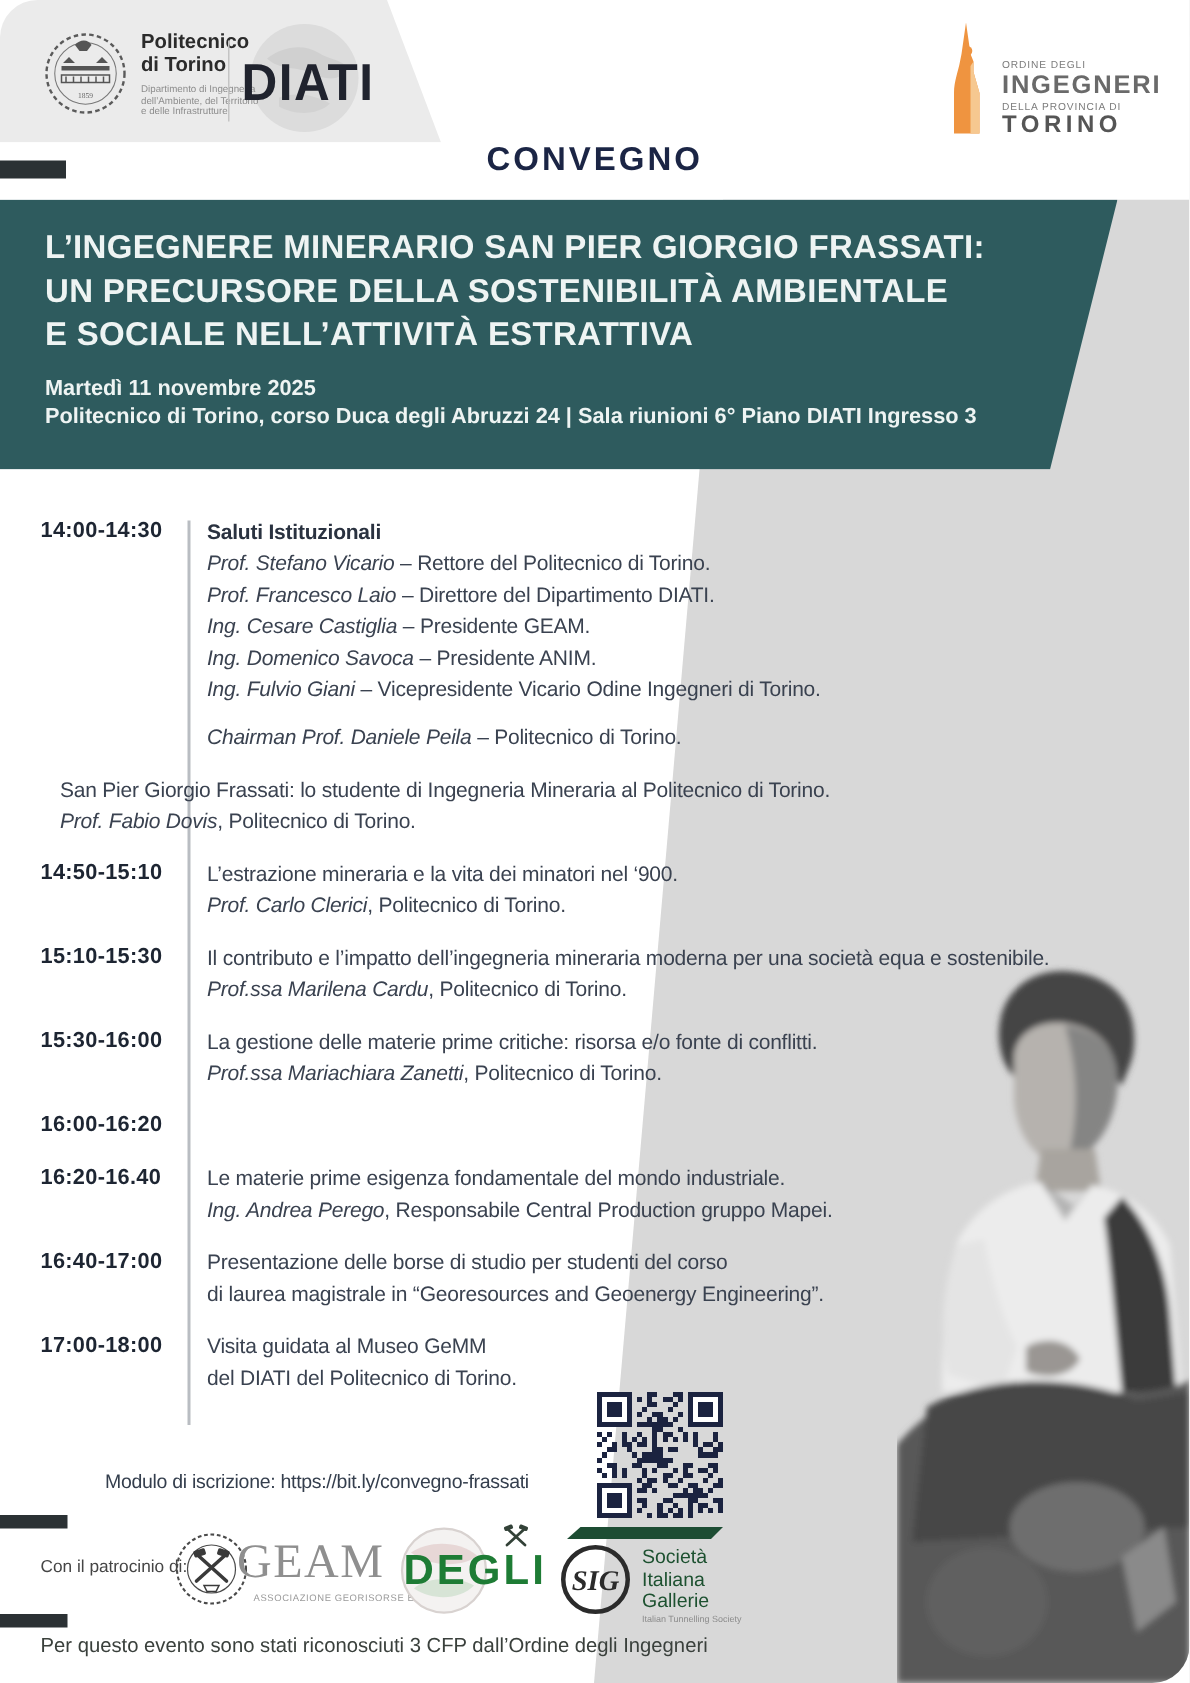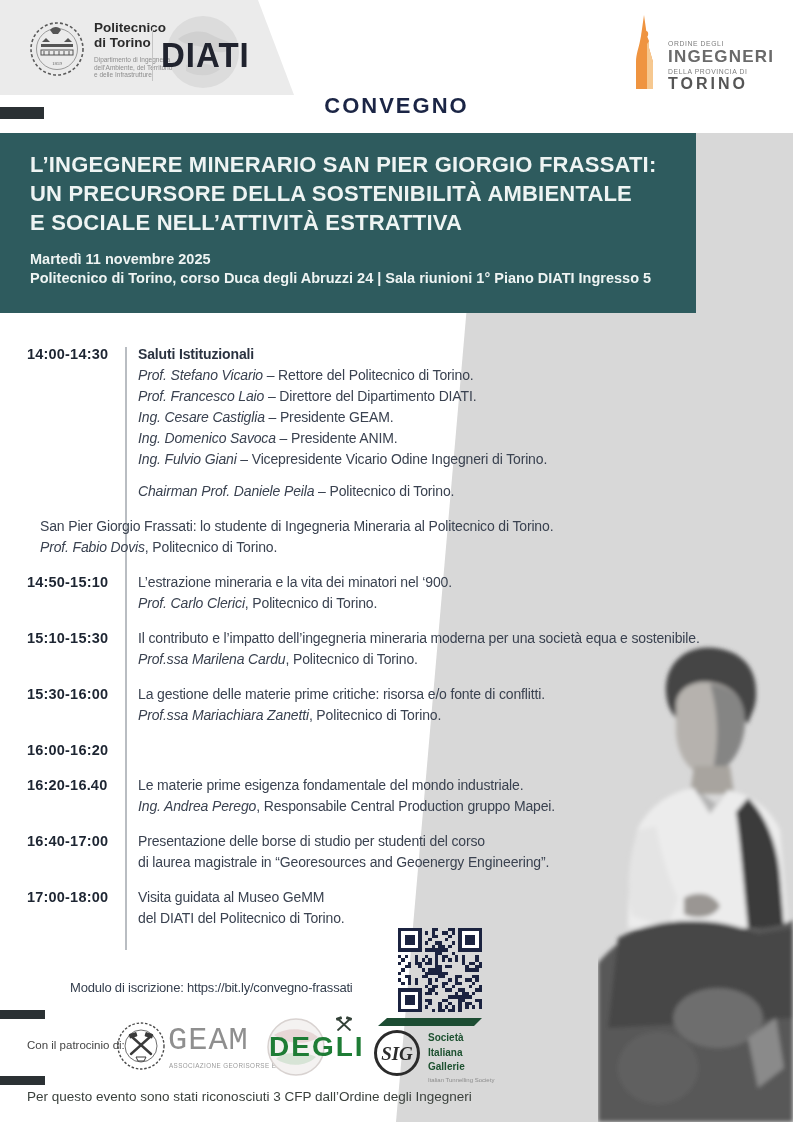"Politecnico" .page { border-radius: none -> 25px }
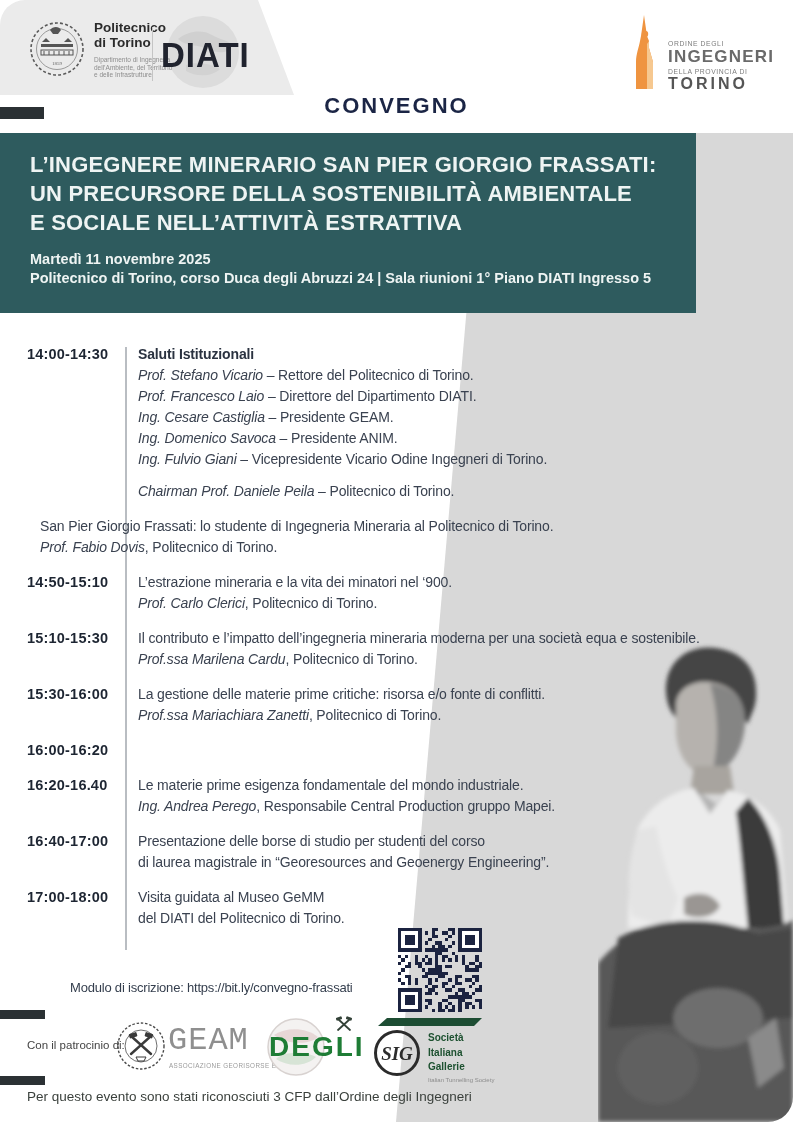"L’INGEGNERE MINERARIO SAN PIER GIORGIO" .hero { width: 696px -> 793px }
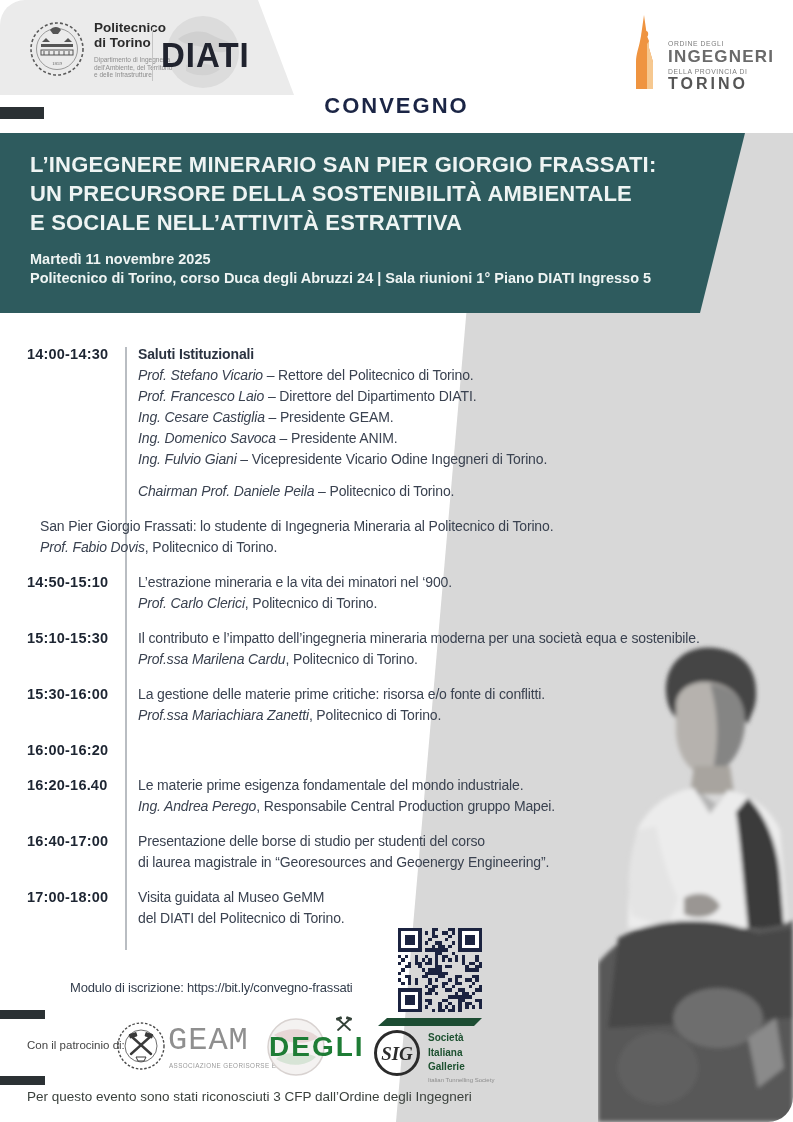"Politecnico di Torino, corso Duca" div.hero-loc { text: 1° Piano DIATI Ingresso 5 -> 6° Piano DIATI Ingresso 3 }
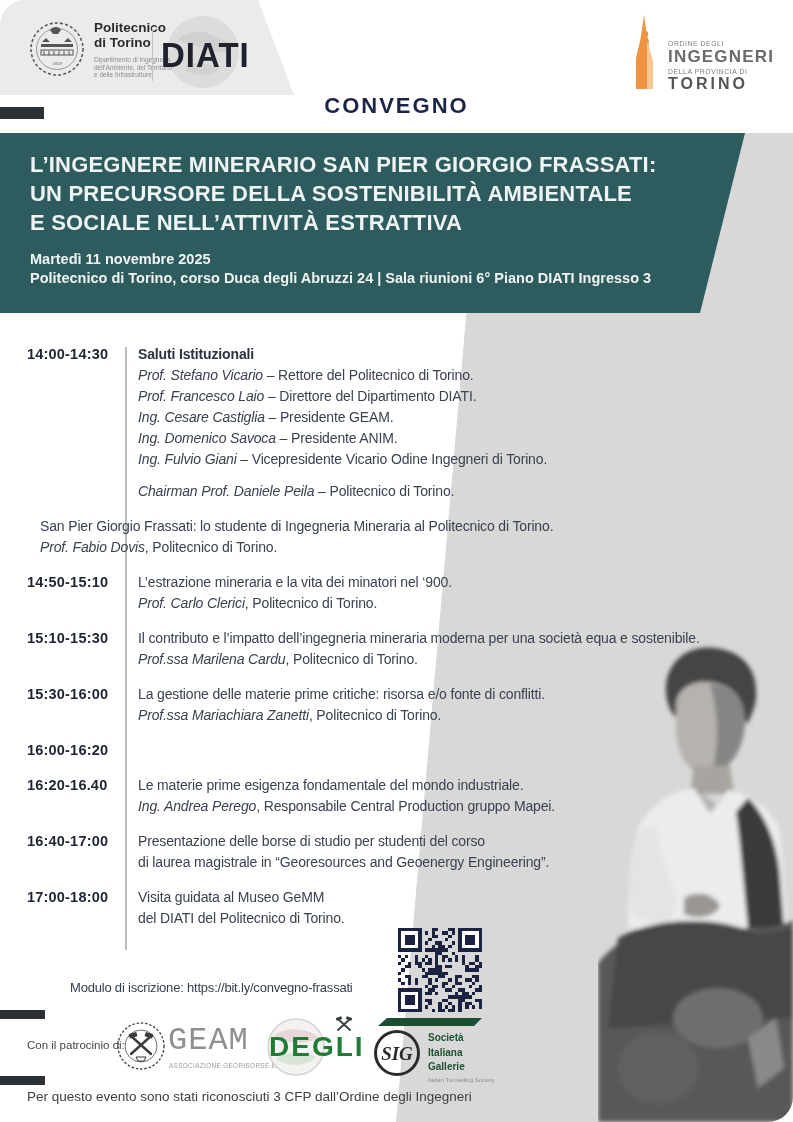"GEAM" .geam-name { font-family: Liberation Mono, monospace -> Liberation Serif, serif; left: 168px -> 158px }
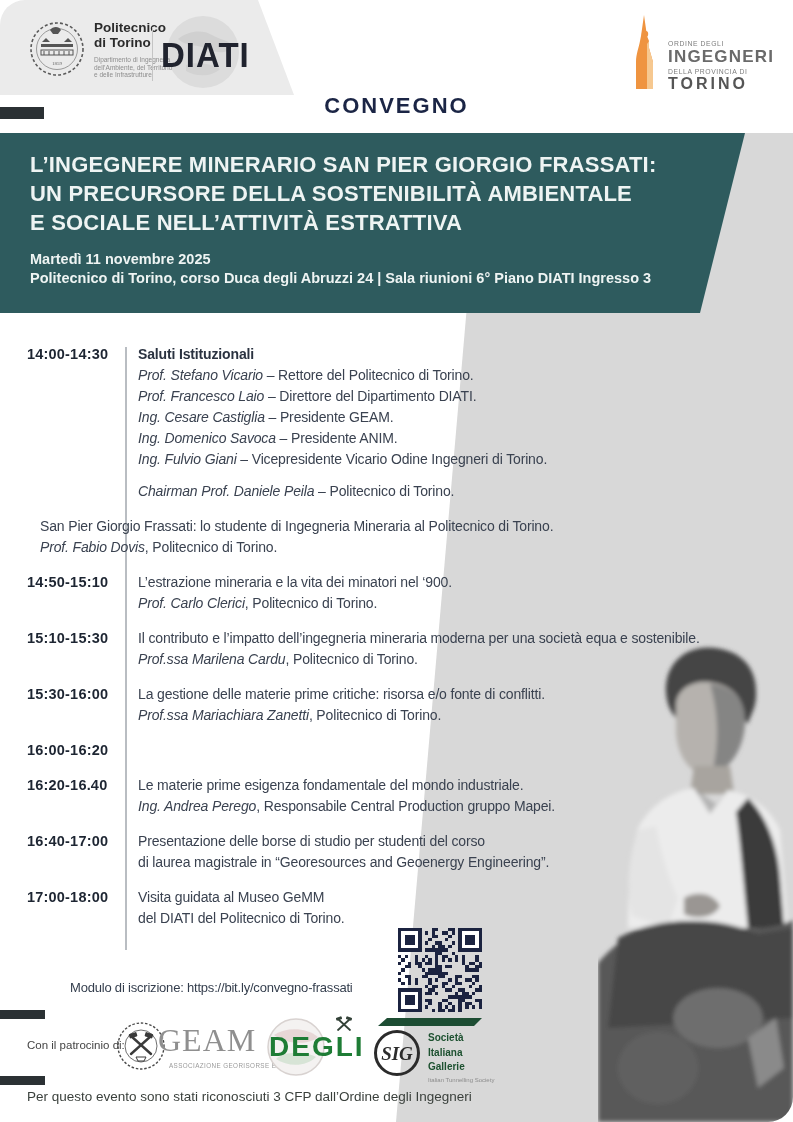"Società" .sig-text { font-size: 10px -> 13px; font-weight: 700 -> 400 }
